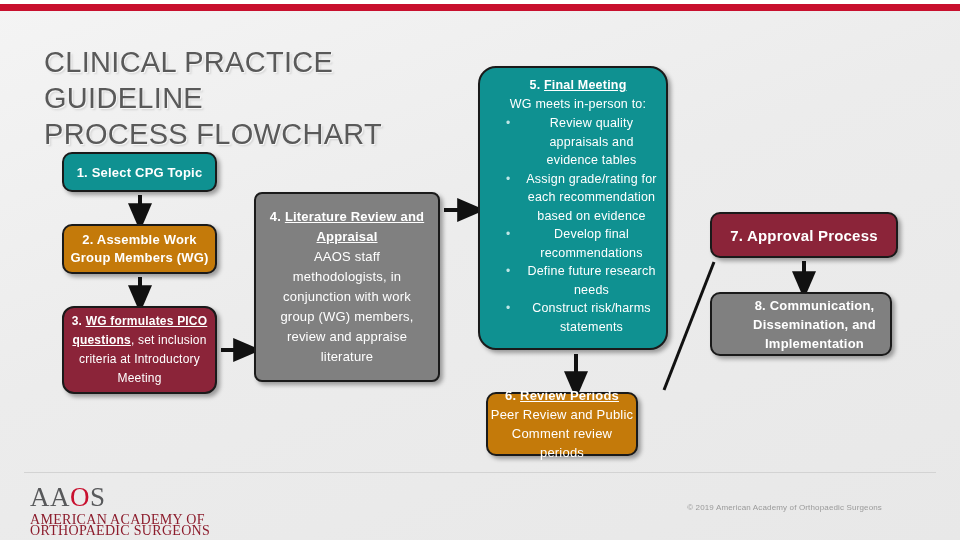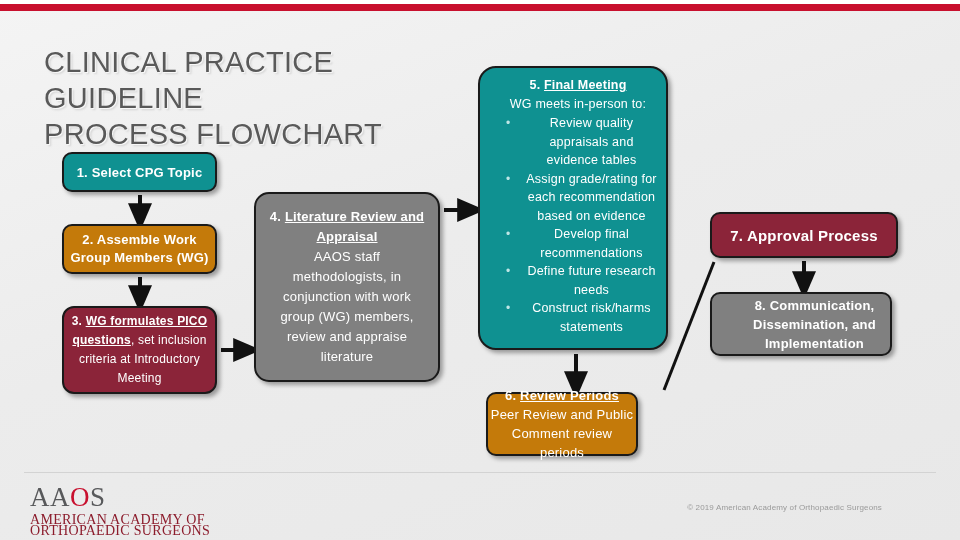"4. Literature Review and Appraisal" #box4 { border-radius: 15px -> 8px }
